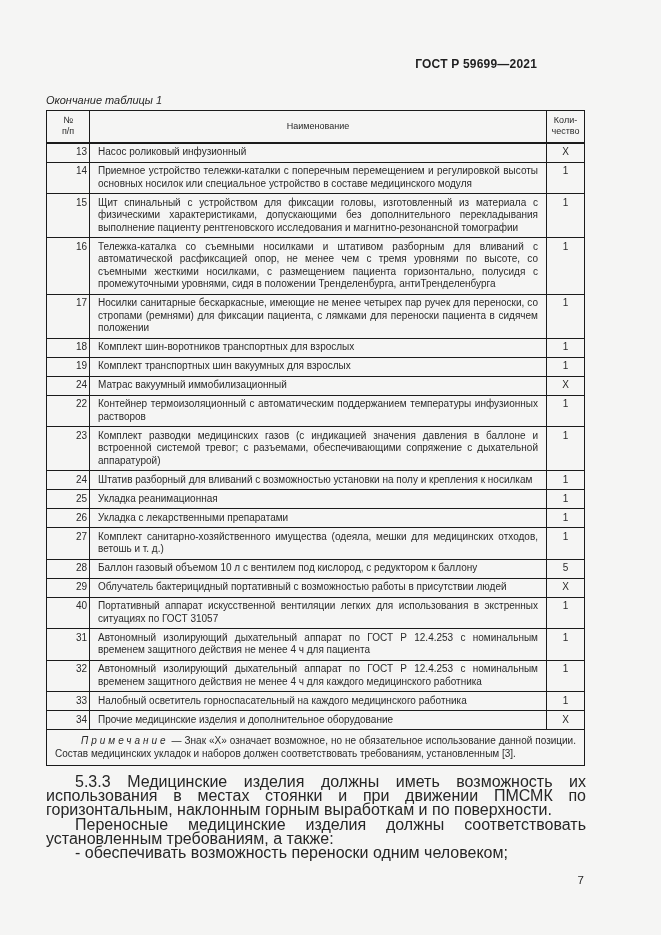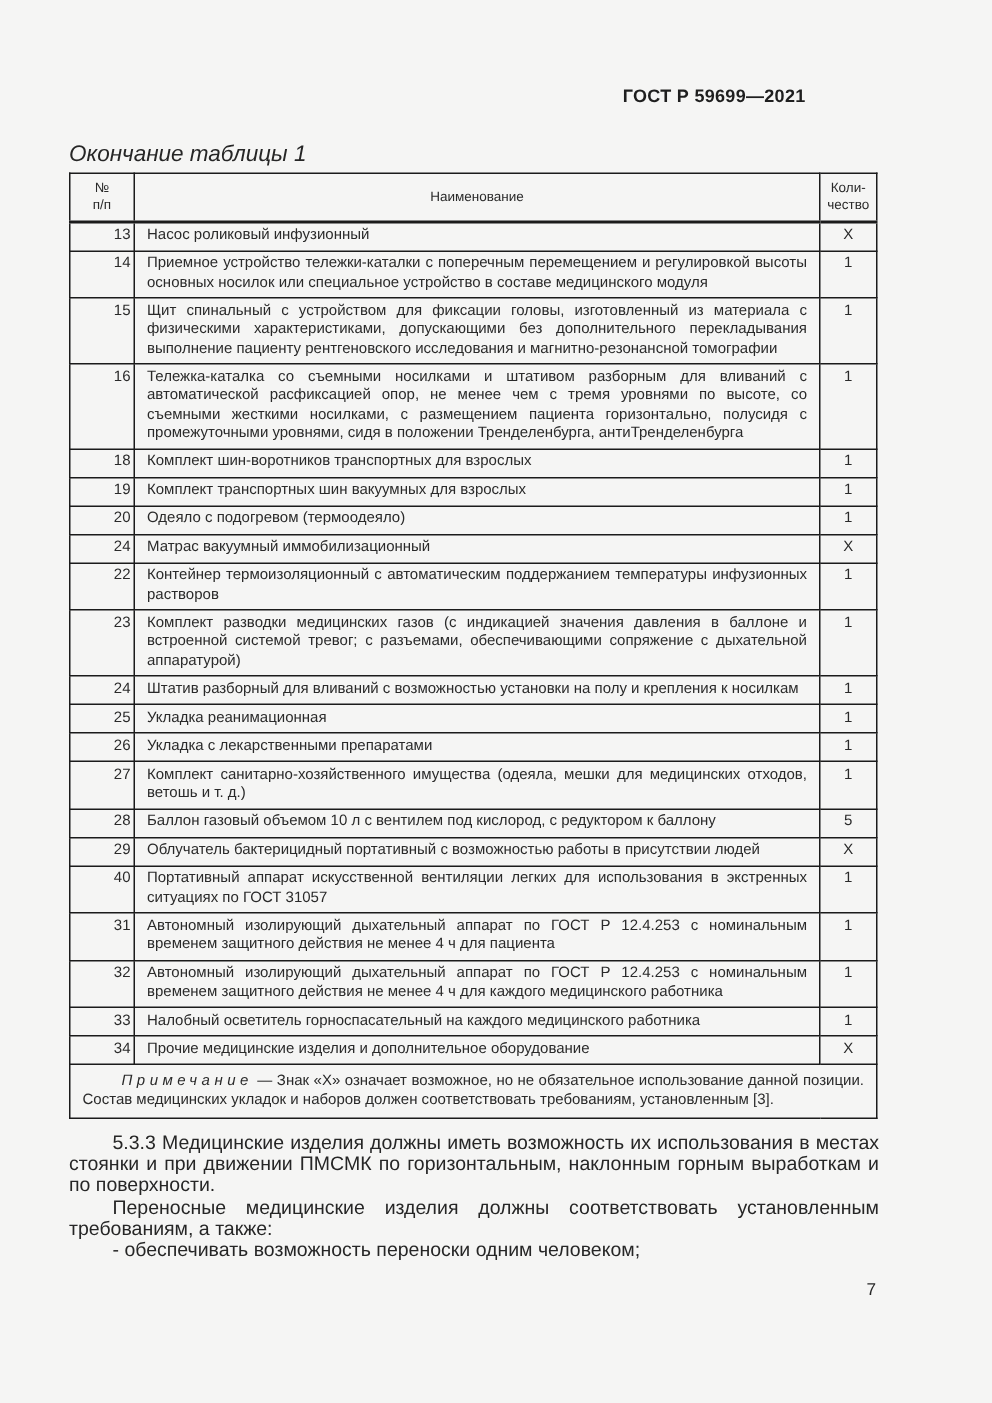"Окончание таблицы 1" .table-caption { font-size: 15px -> 11px }
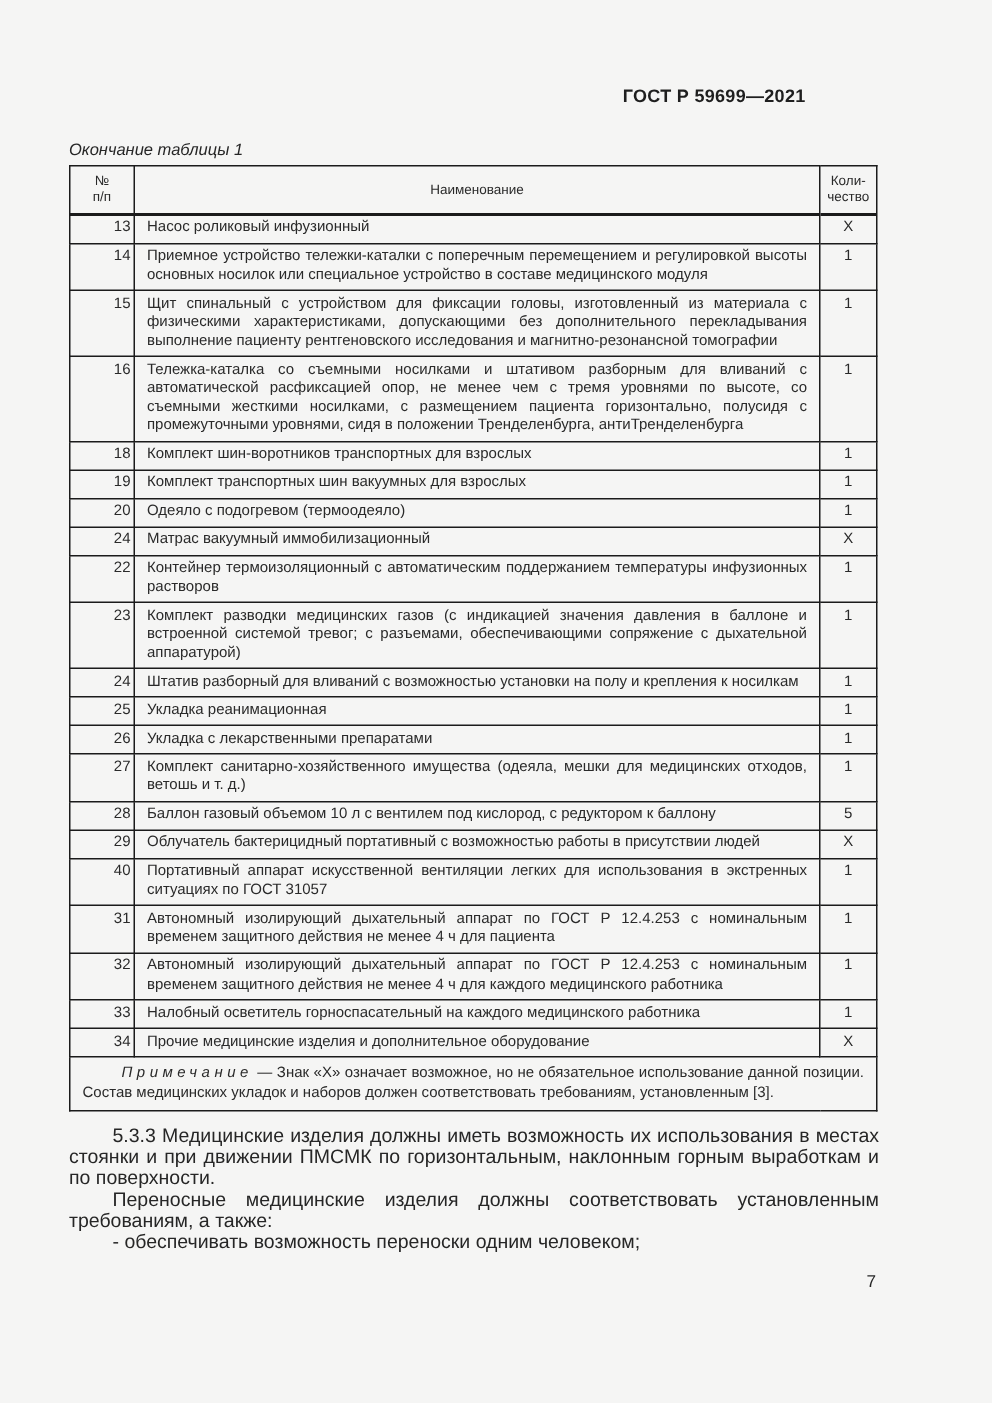"17" tr { html: none -> <tr> <td>17</td> <td>Носилки санитарные бескаркасные, имеющие не менее четырех пар ручек для переноски, со стропами (ремнями) для фиксации пациента, с лямками для переноски пациента в сидячем положении</td> <td>1</td> </tr> }
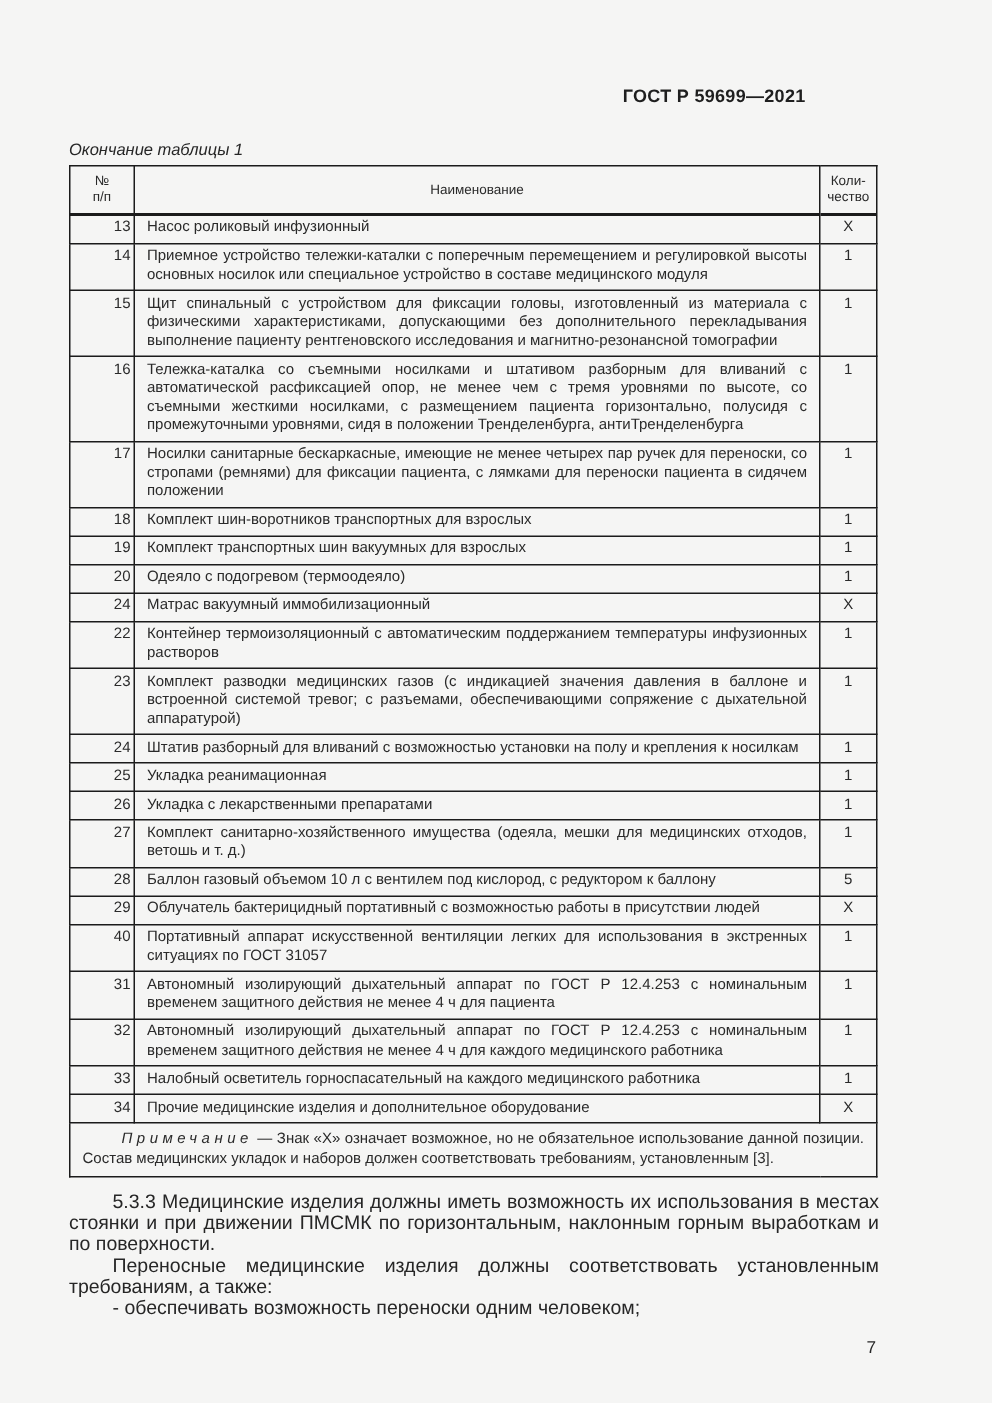"20" tr { html: <tr> <td>20</td> <td>Одеяло с подогревом (термоодеяло)</td> <td>1</td> </tr> -> none }
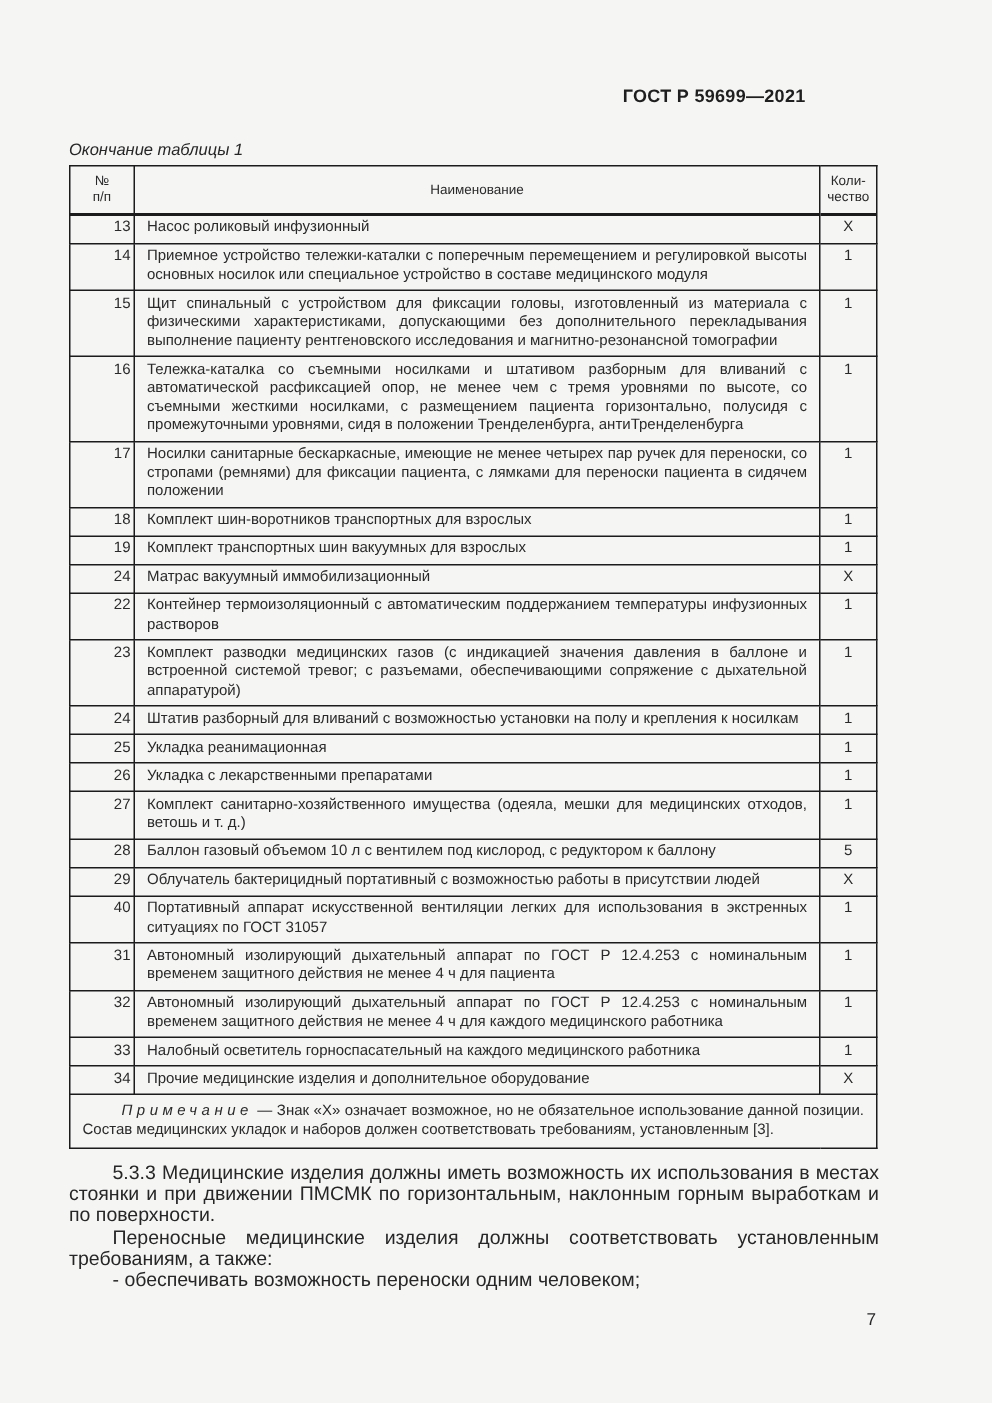"5.3.3 Медицинские изделия должны иметь" .body-text { font-size: 13px -> 16px }
